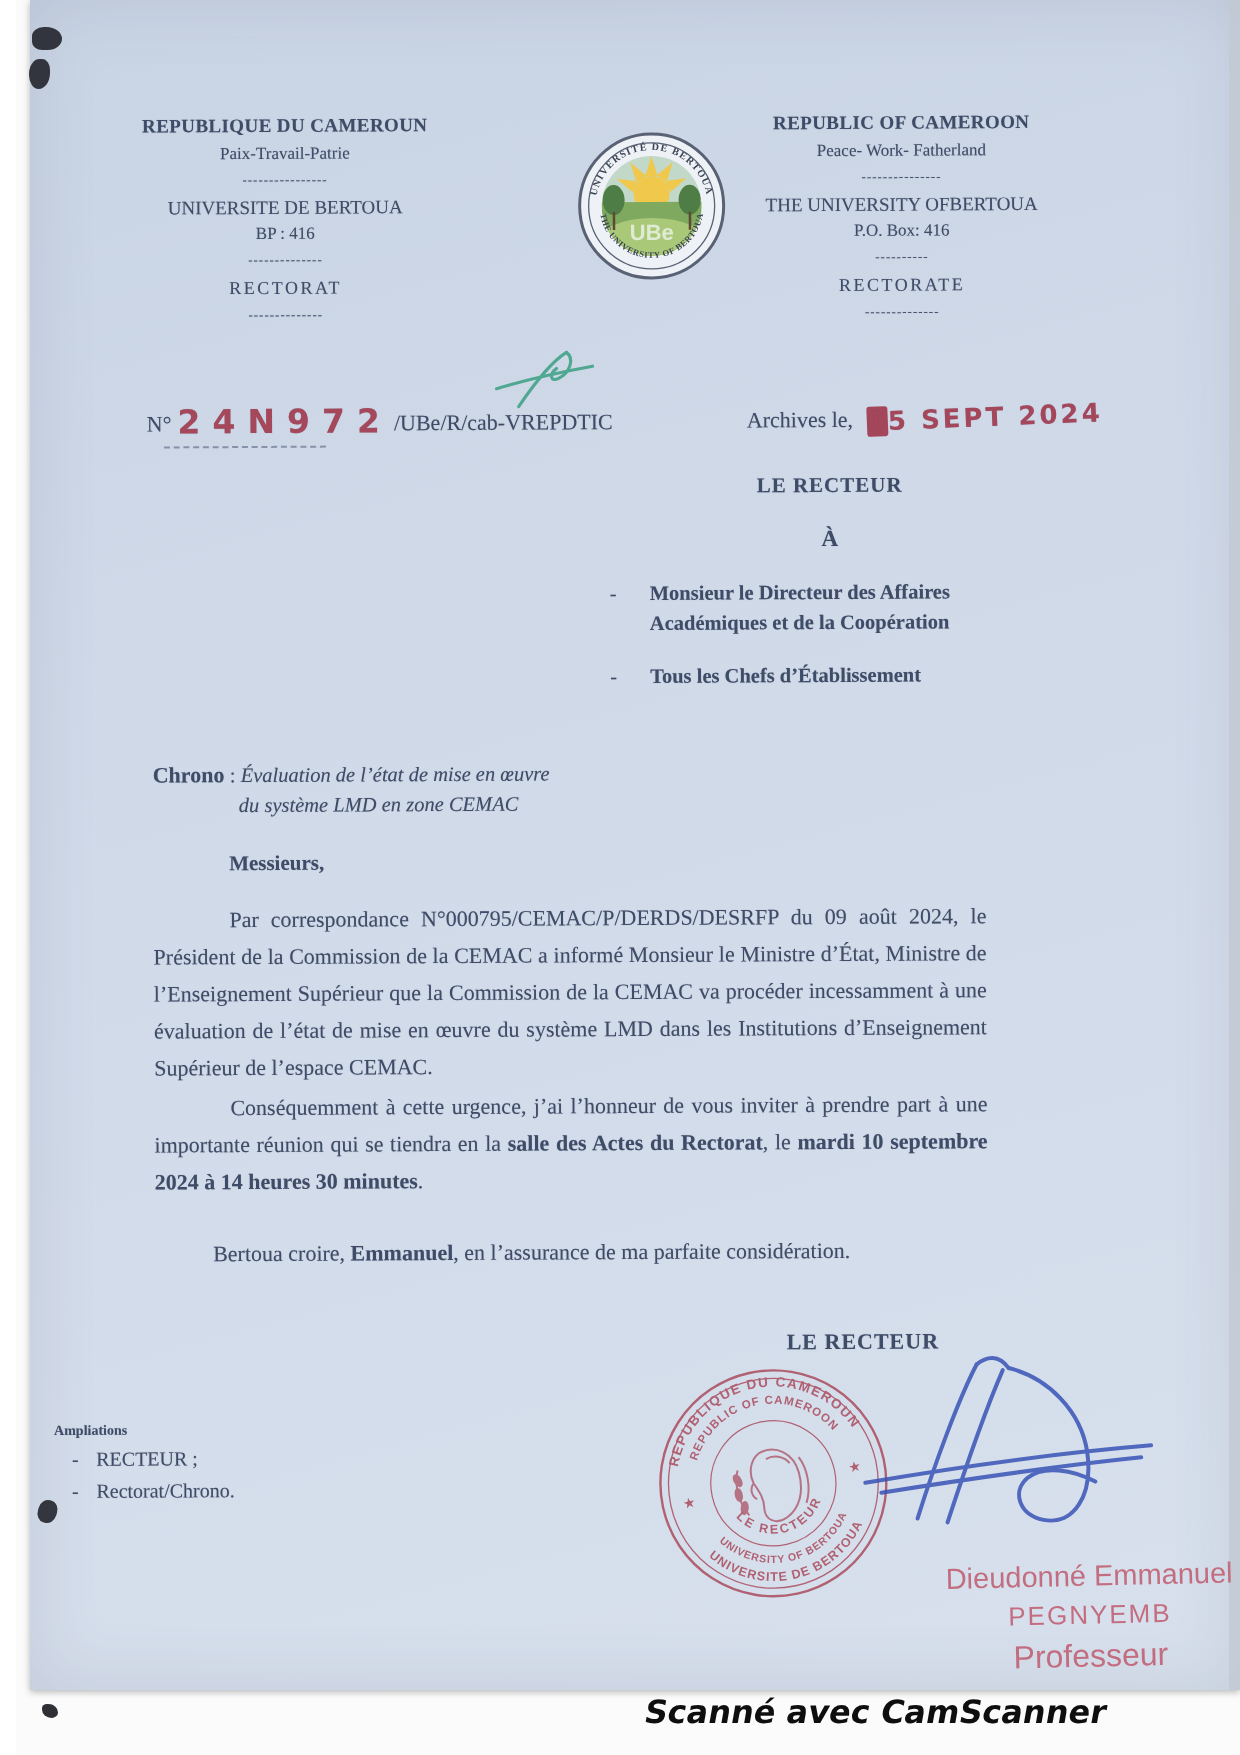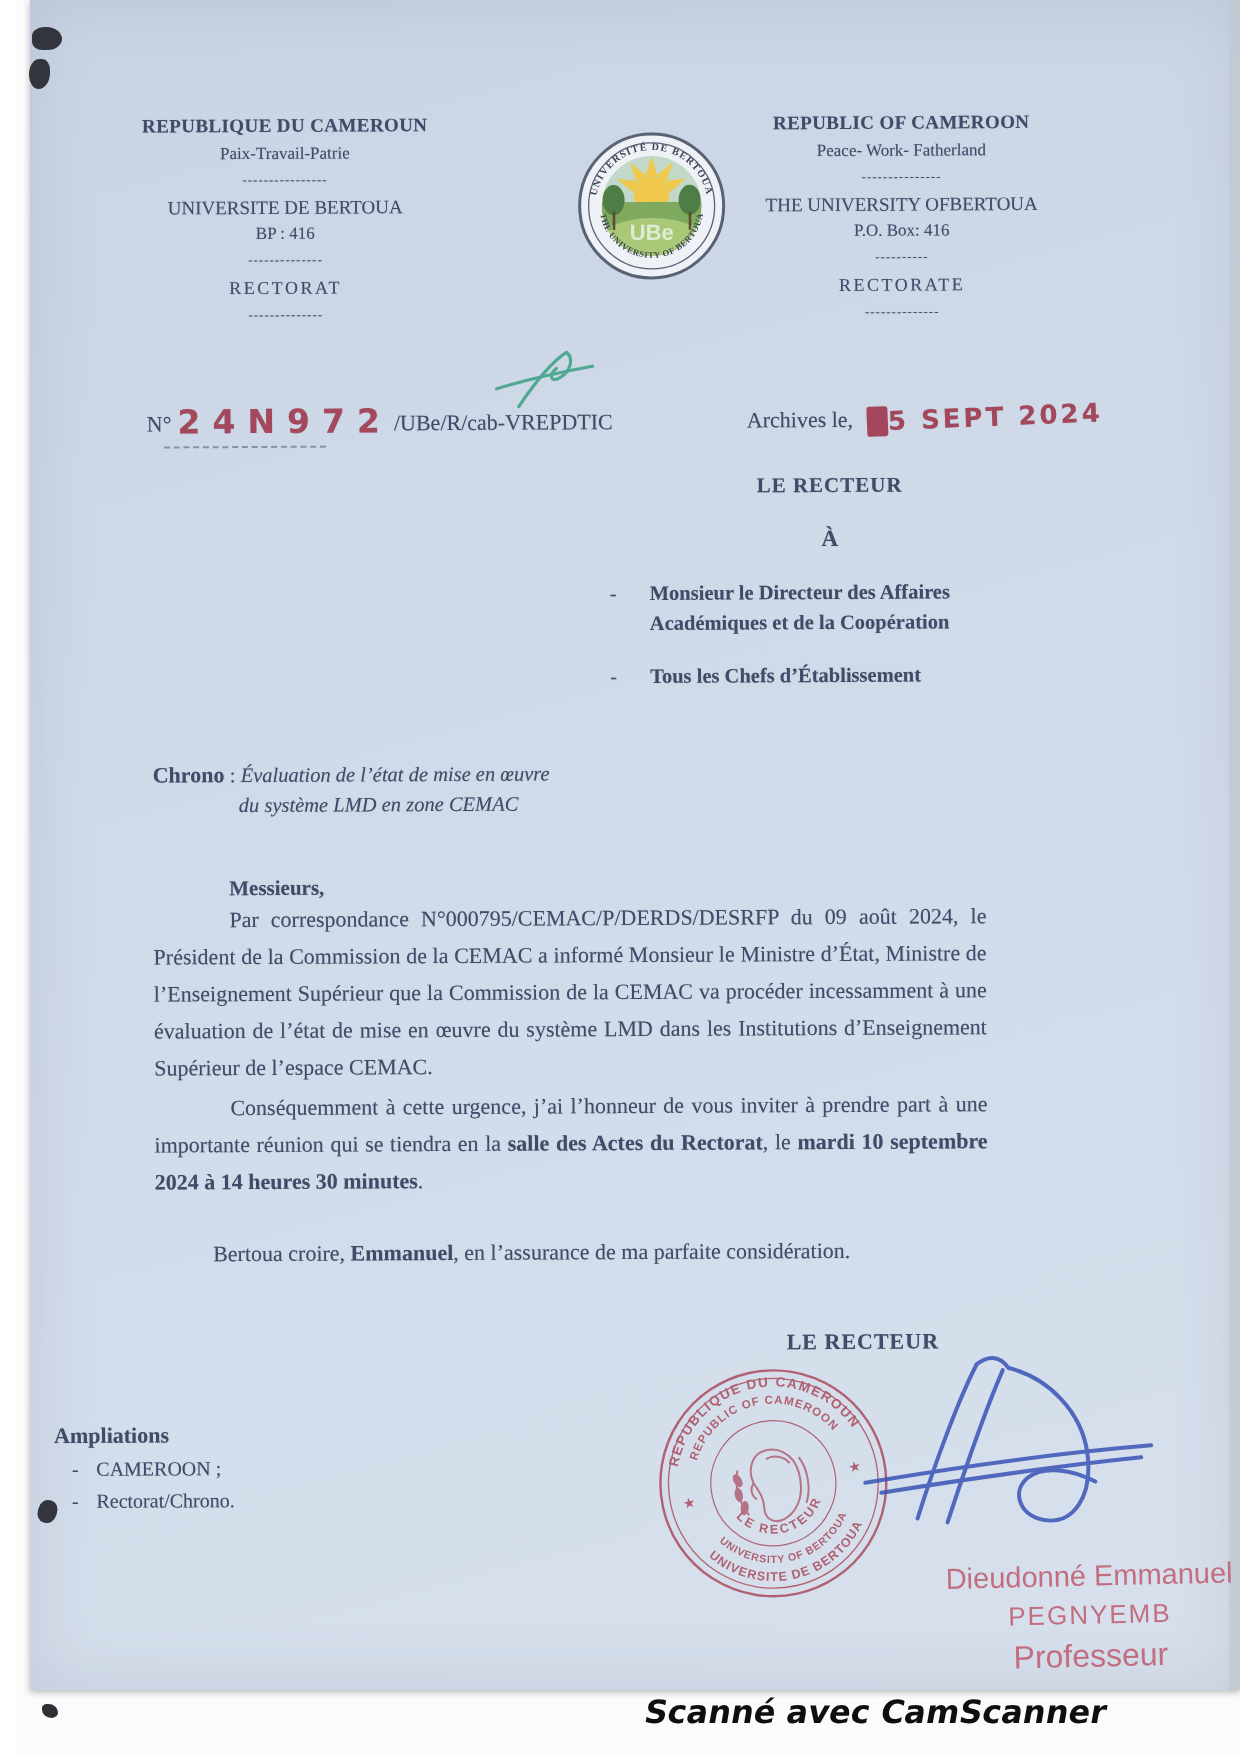"Messieurs," .salut { top: 874px -> 849px }
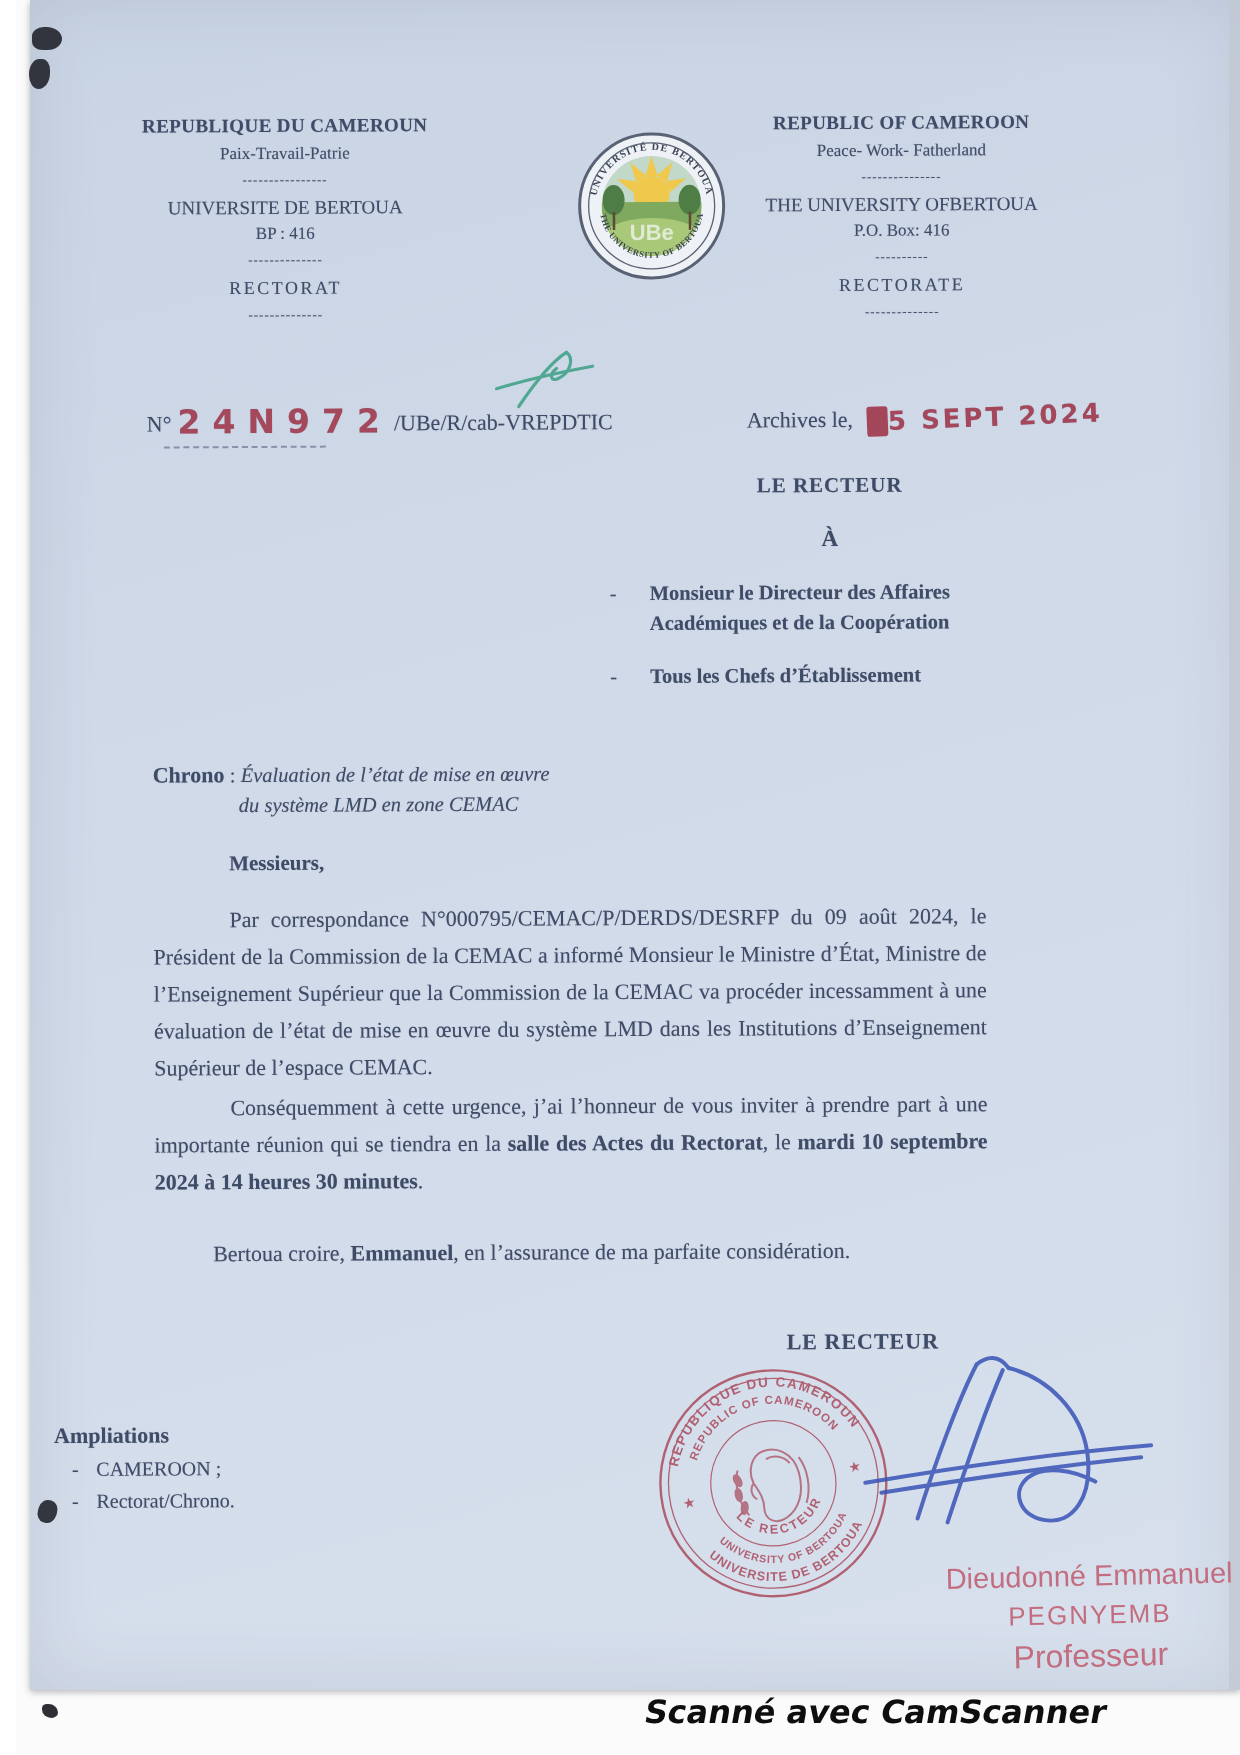"Ampliations" .ampl-title { font-size: 22px -> 14px }
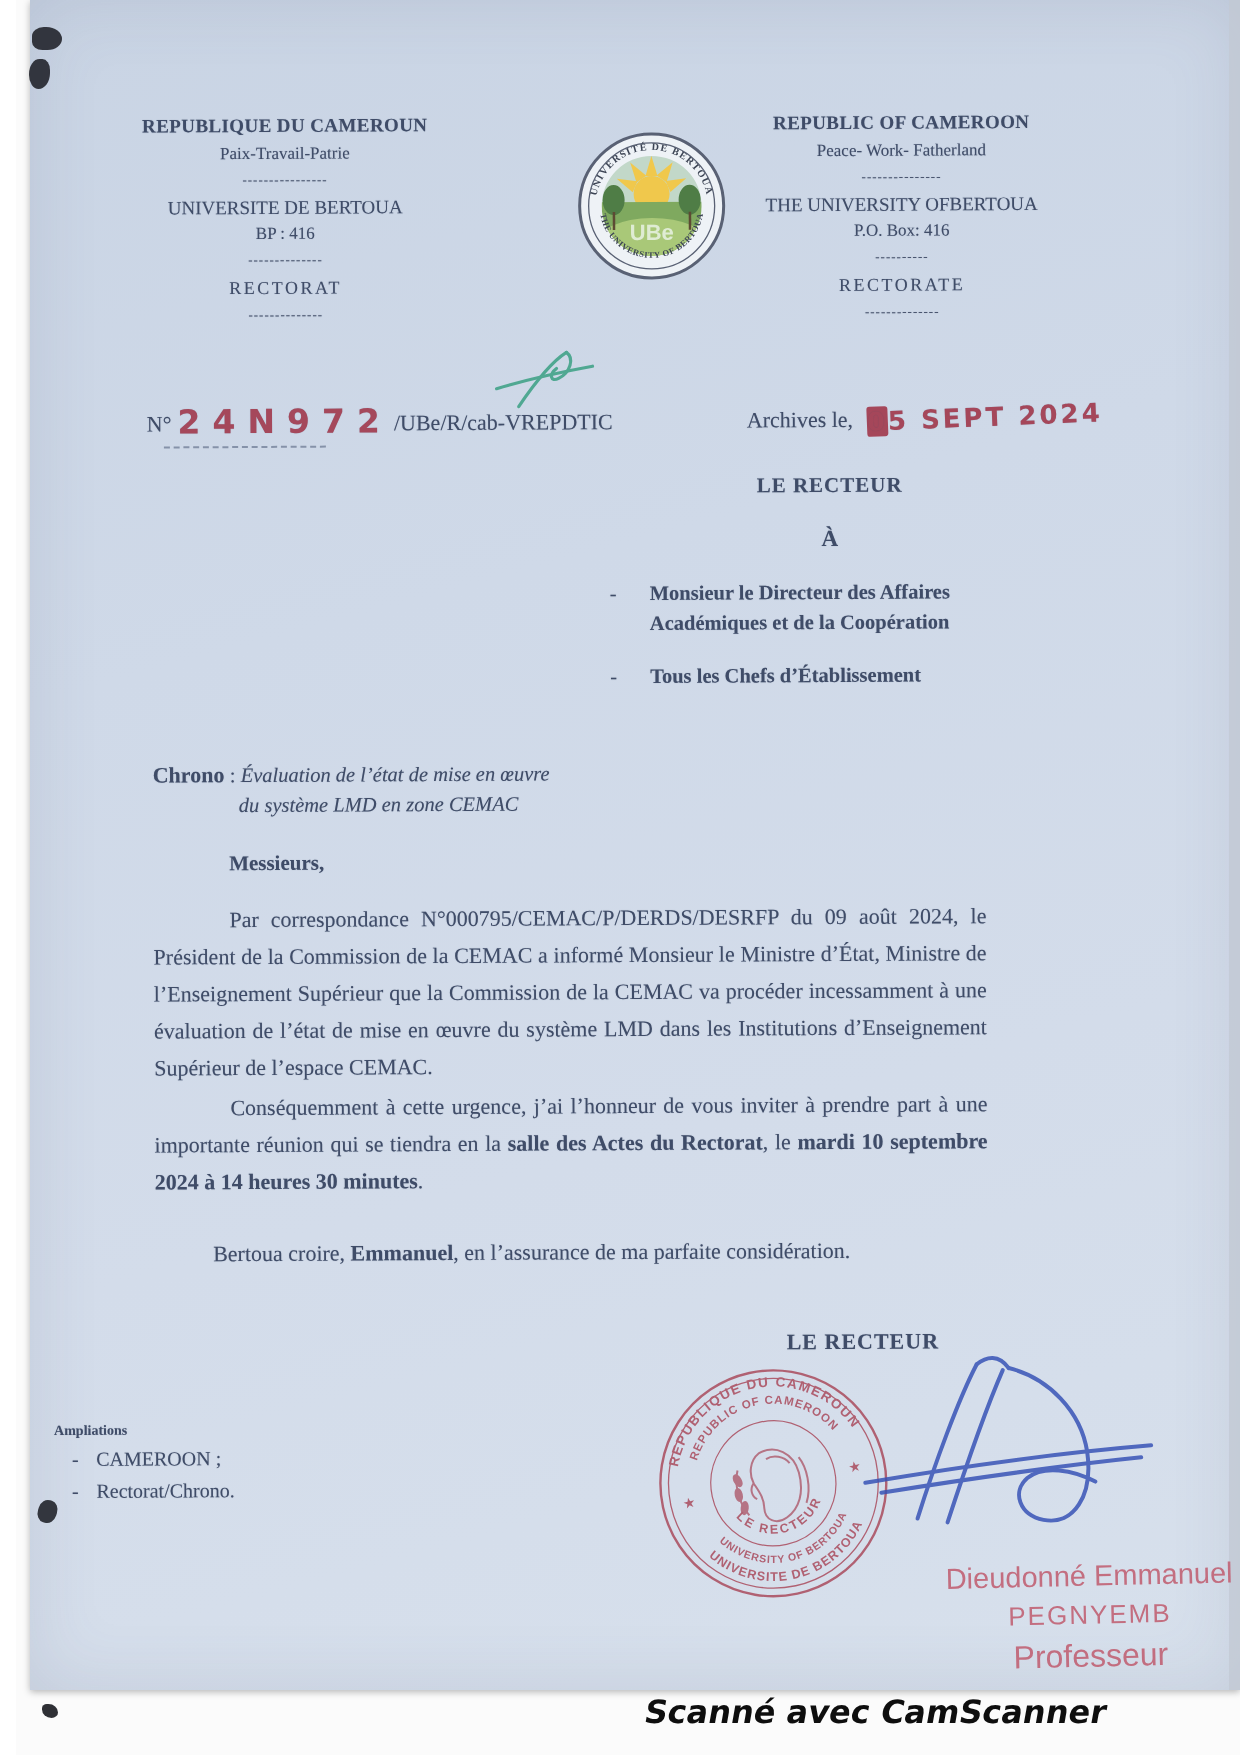"CAMEROON ;" span { text: CAMEROON -> RECTEUR }
